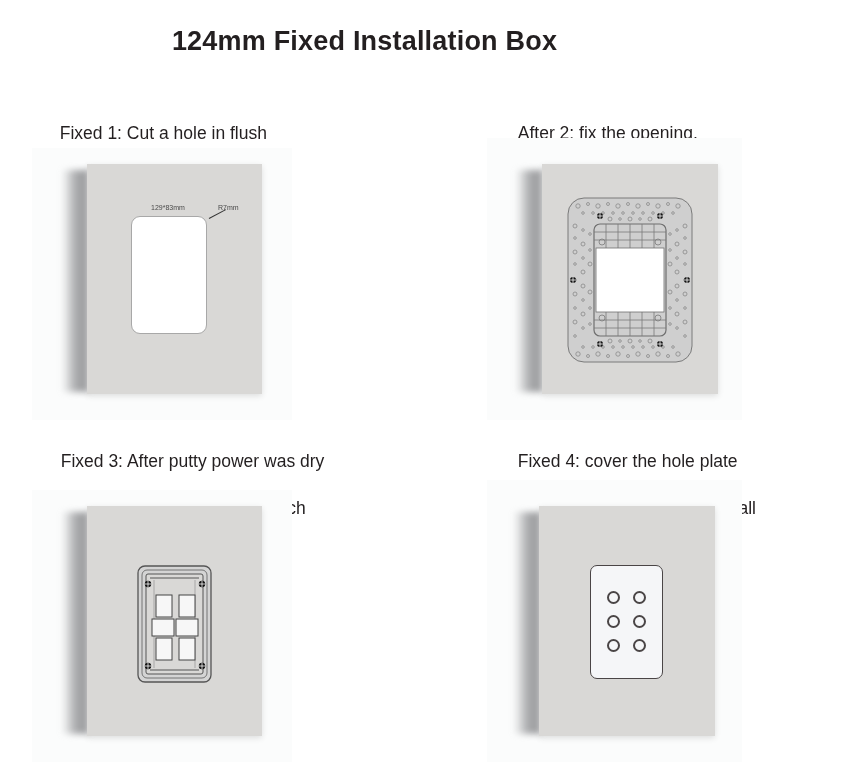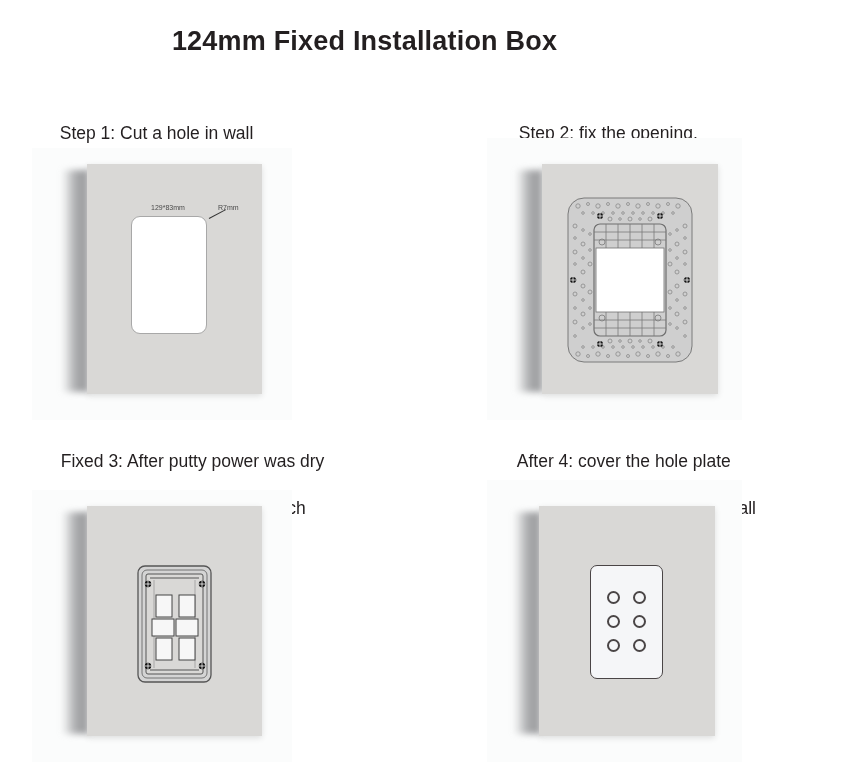"Step 1:" span { text: Step -> Fixed }
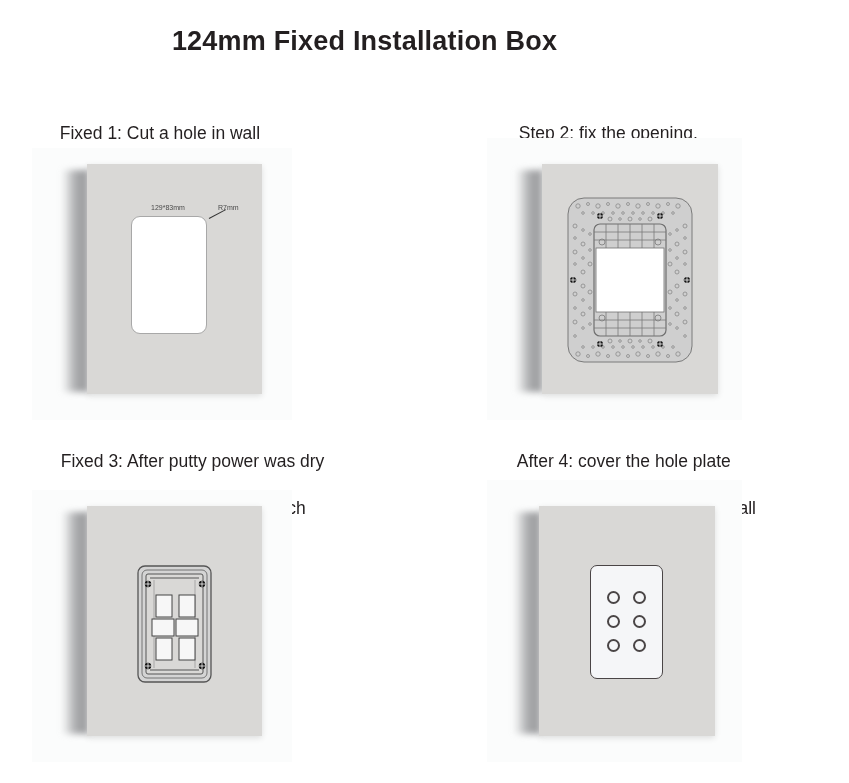"Cut a hole in wall" span { text: wall -> flush }
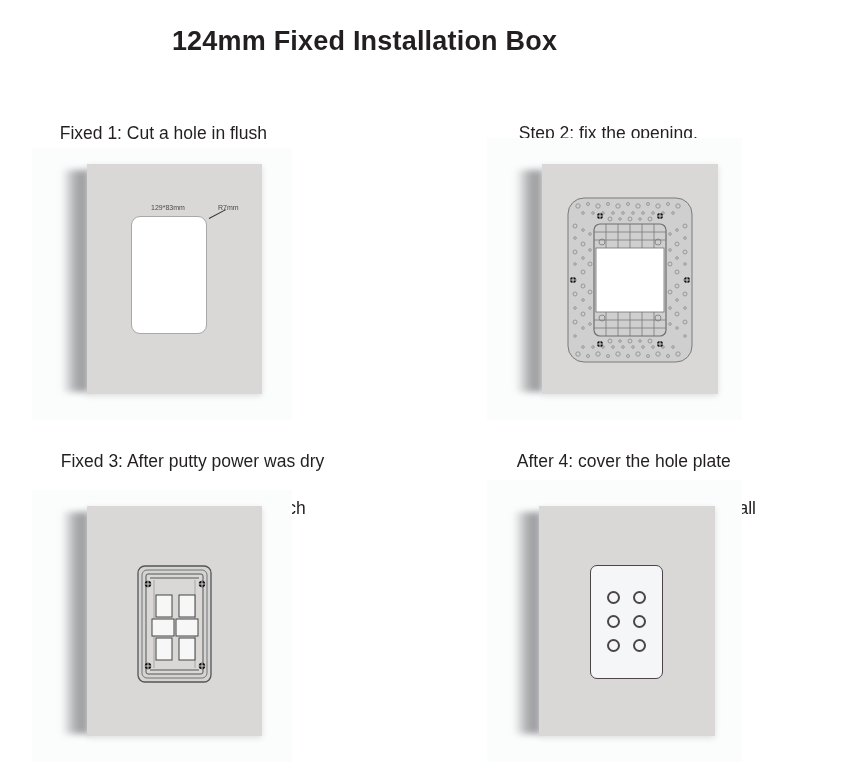"Step 2:" span { text: Step -> After }
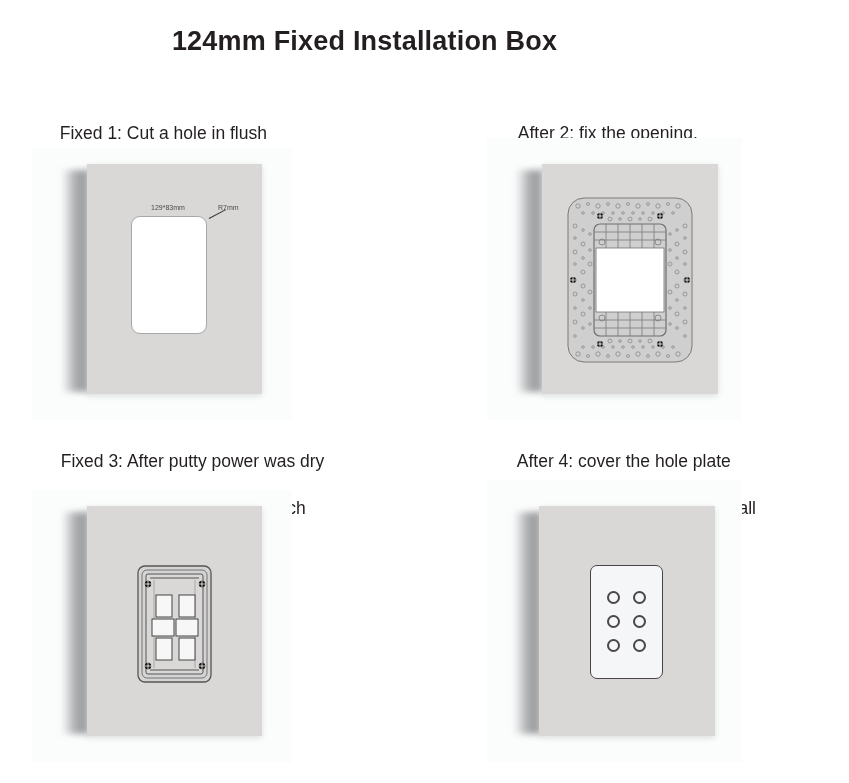"After 4:" span { text: After -> Fixed }
